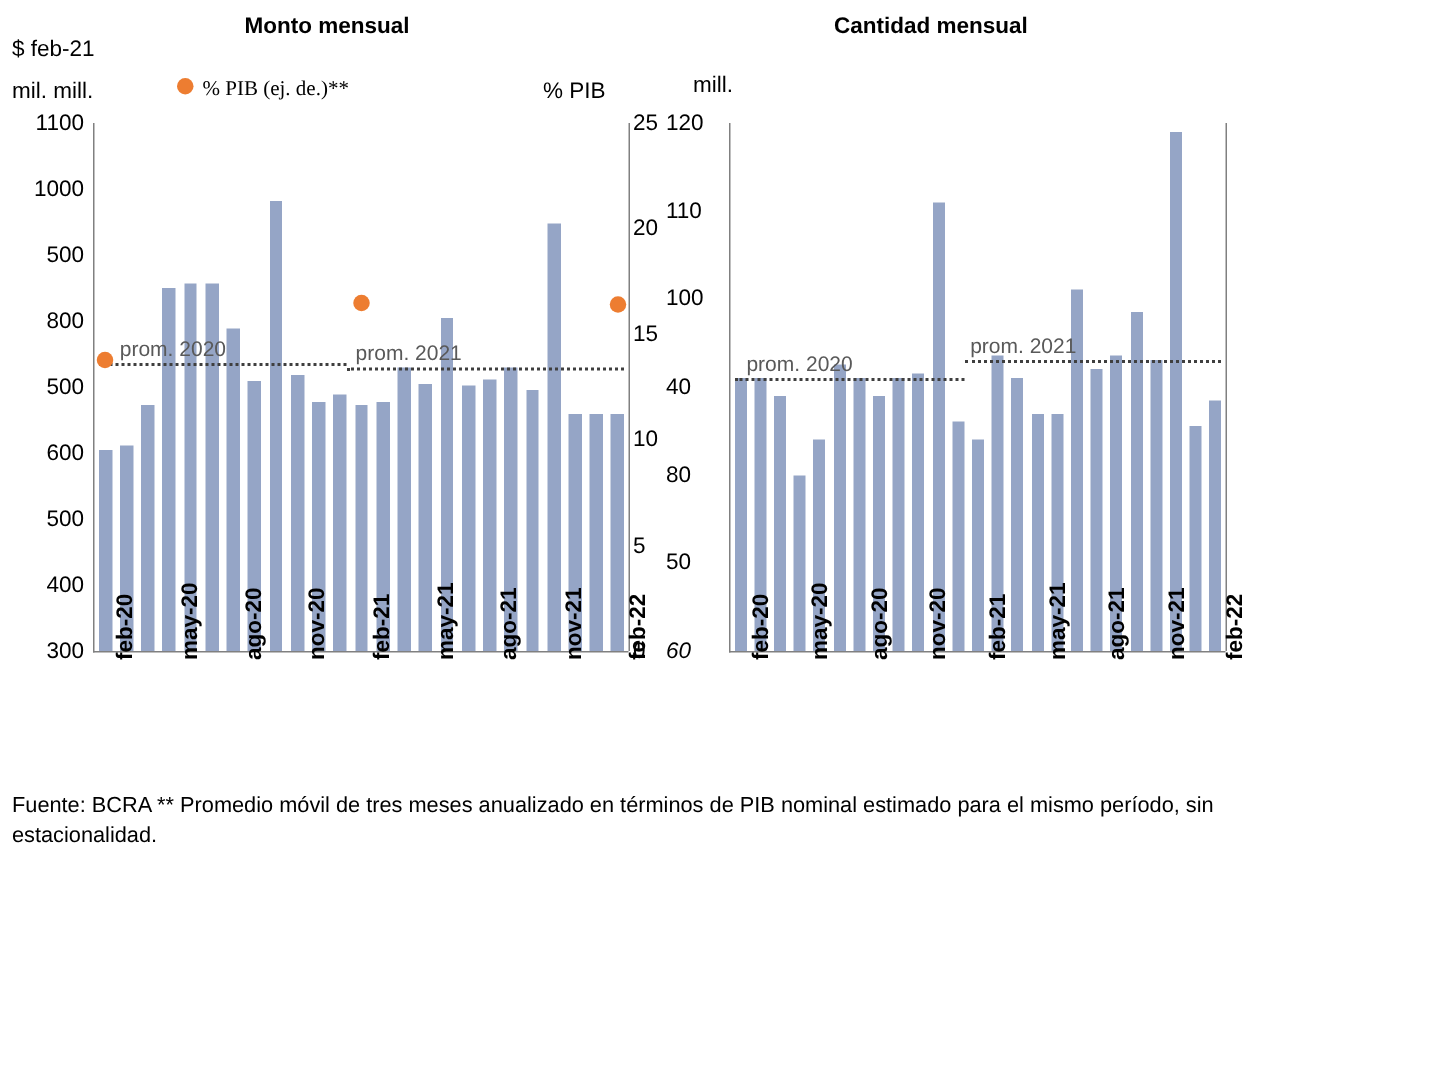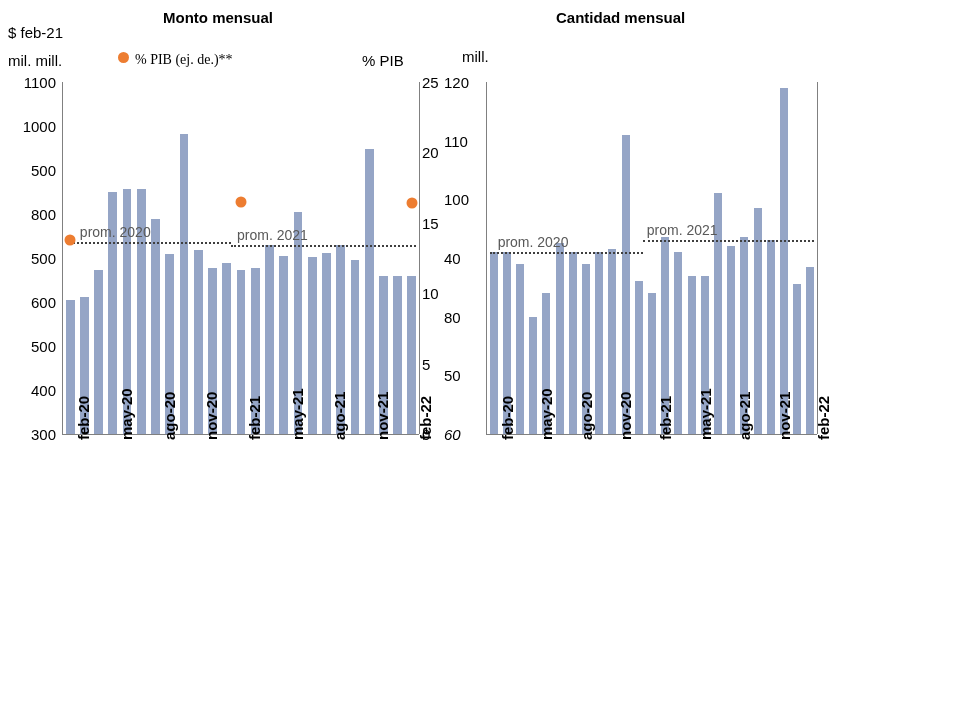"Fuente: BCRA ** Promedio móvil" div { html: none -> <div>Fuente: BCRA ** Promedio móvil de tres meses anualizado en términos de PIB nominal estimado para el mismo período, sin estacionalidad.</div> }
